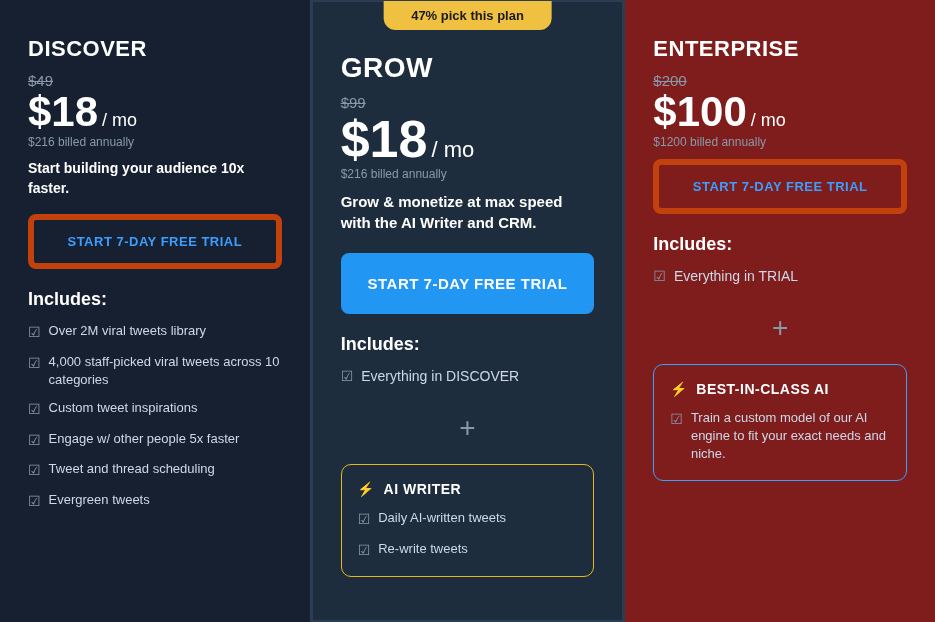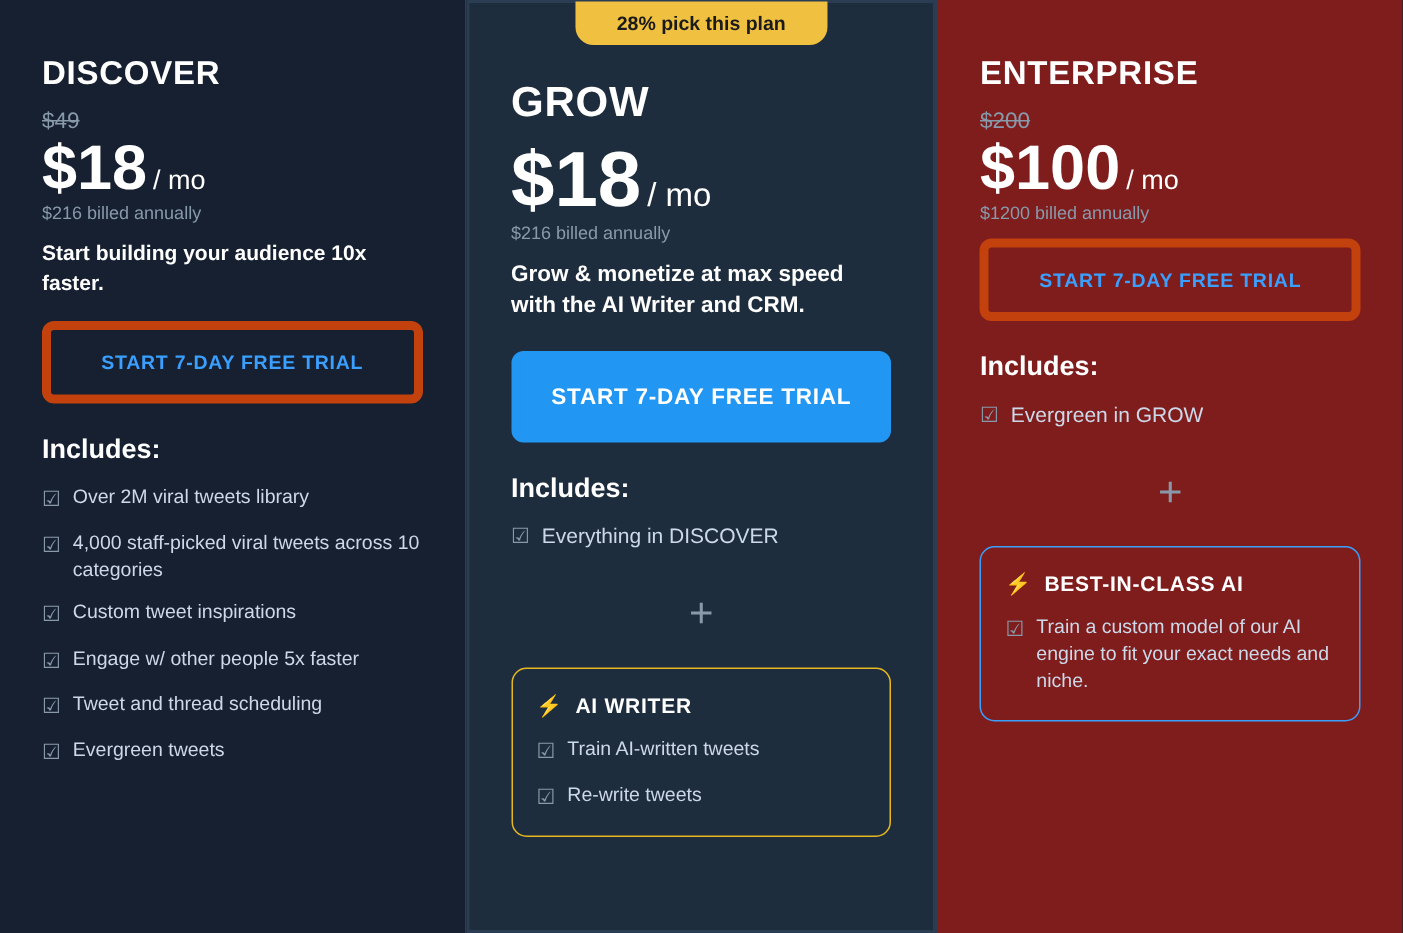"28% pick this plan" div.popular-badge { text: 28% -> 47% }
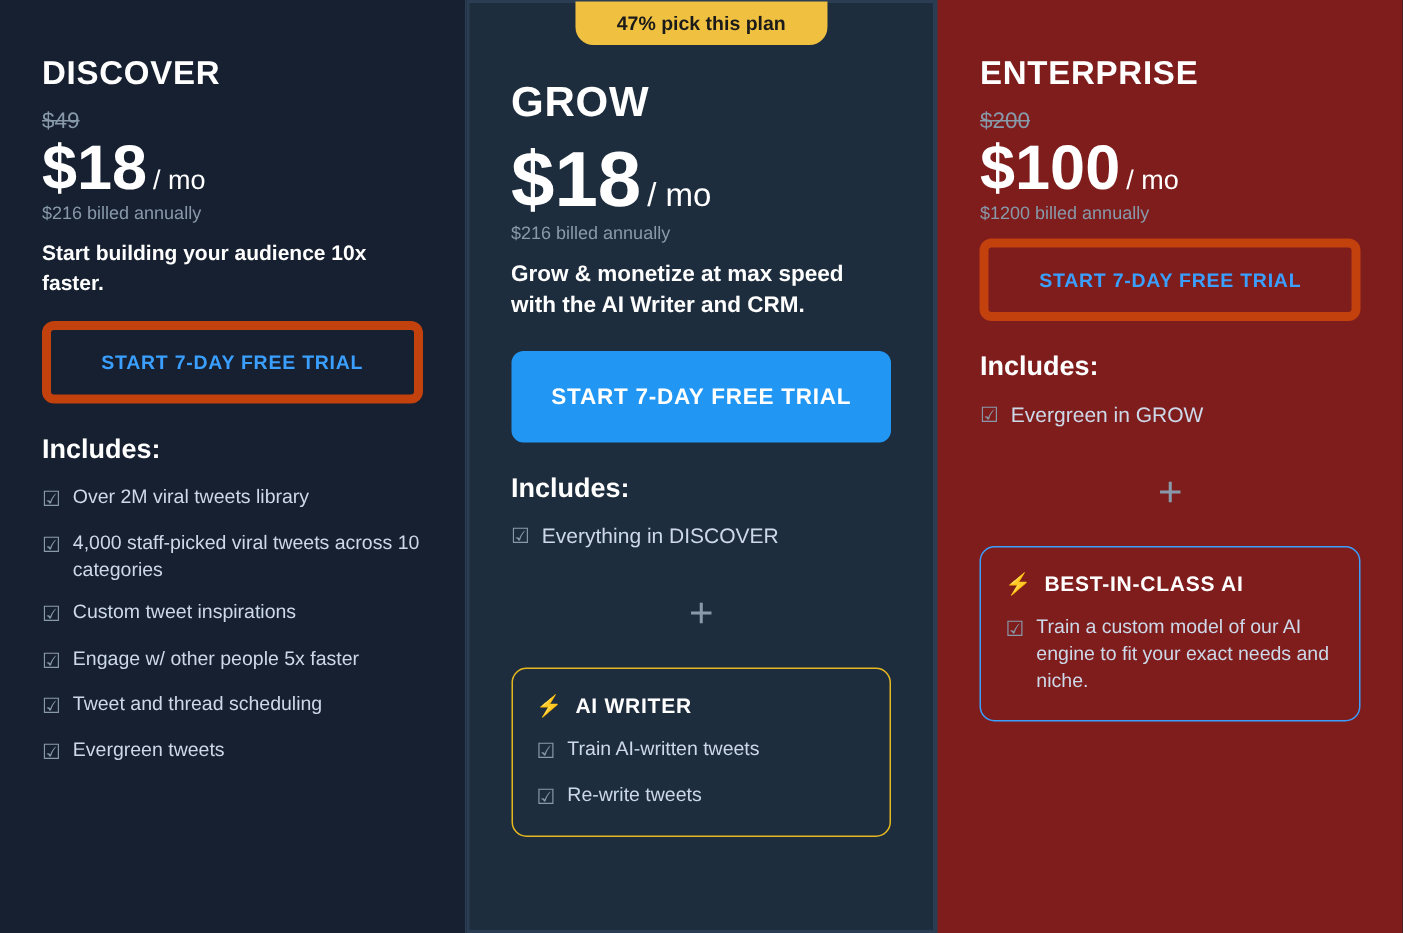"$99" div.price-original { html: none -> <div>$99</div> }
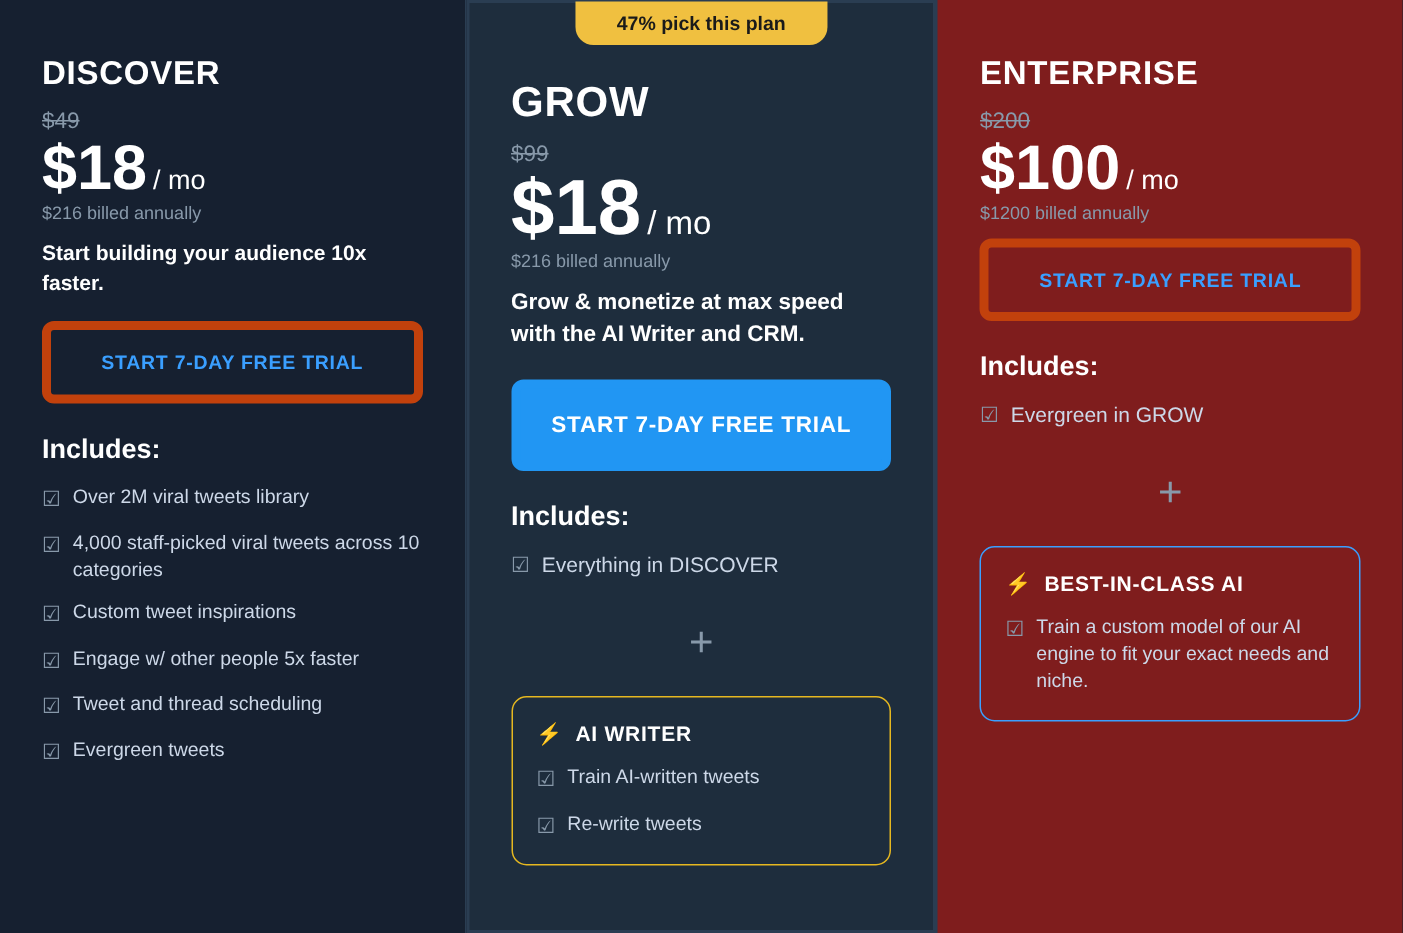"Evergreen in GROW" span { text: Evergreen in GROW -> Everything in TRIAL }
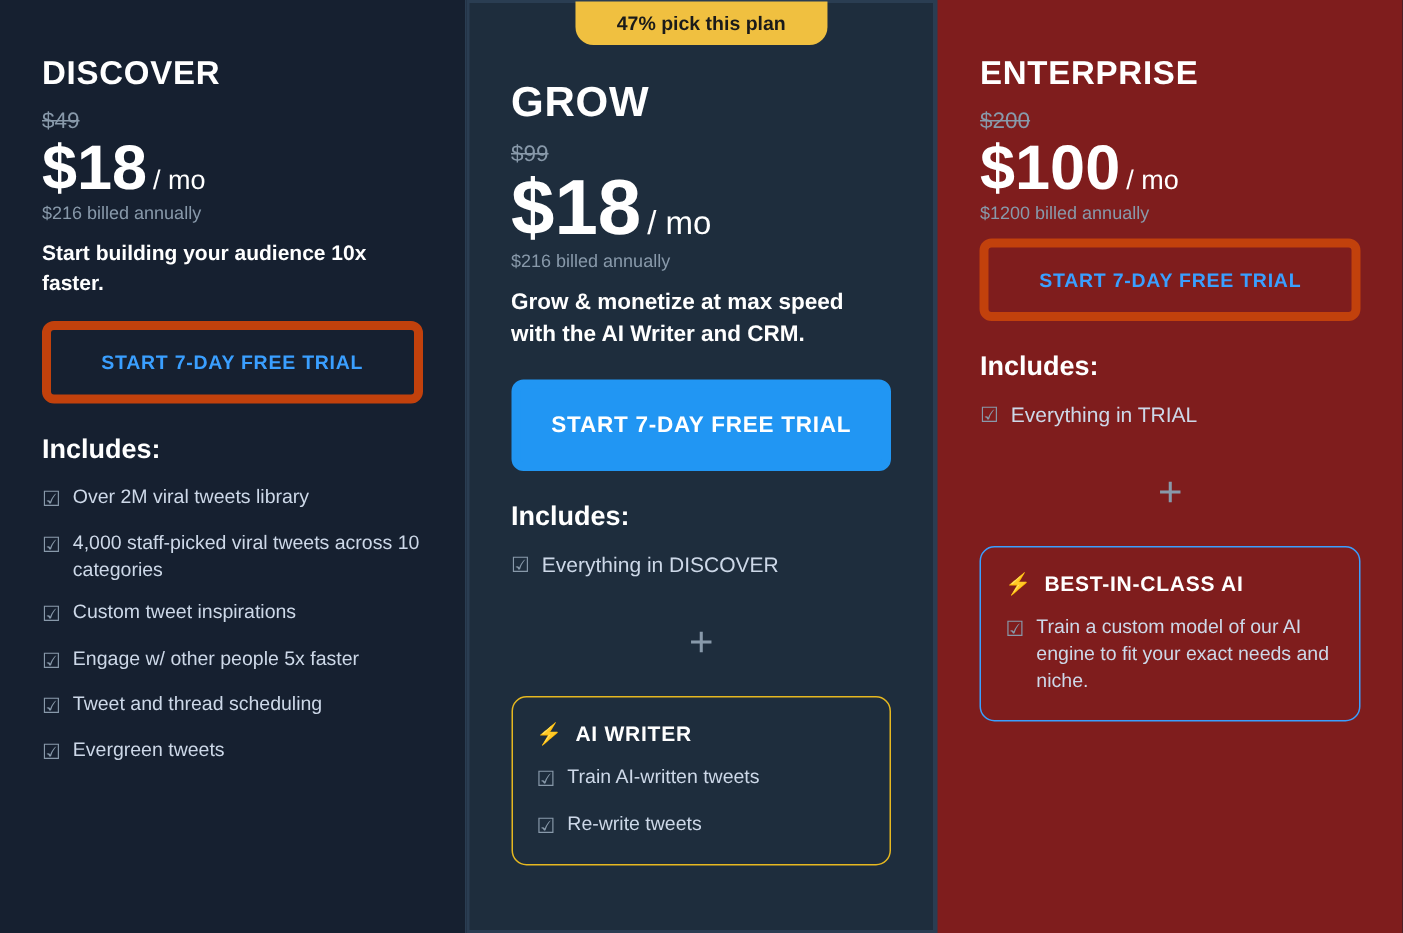"Train AI-written tweets" span { text: Train -> Daily }
